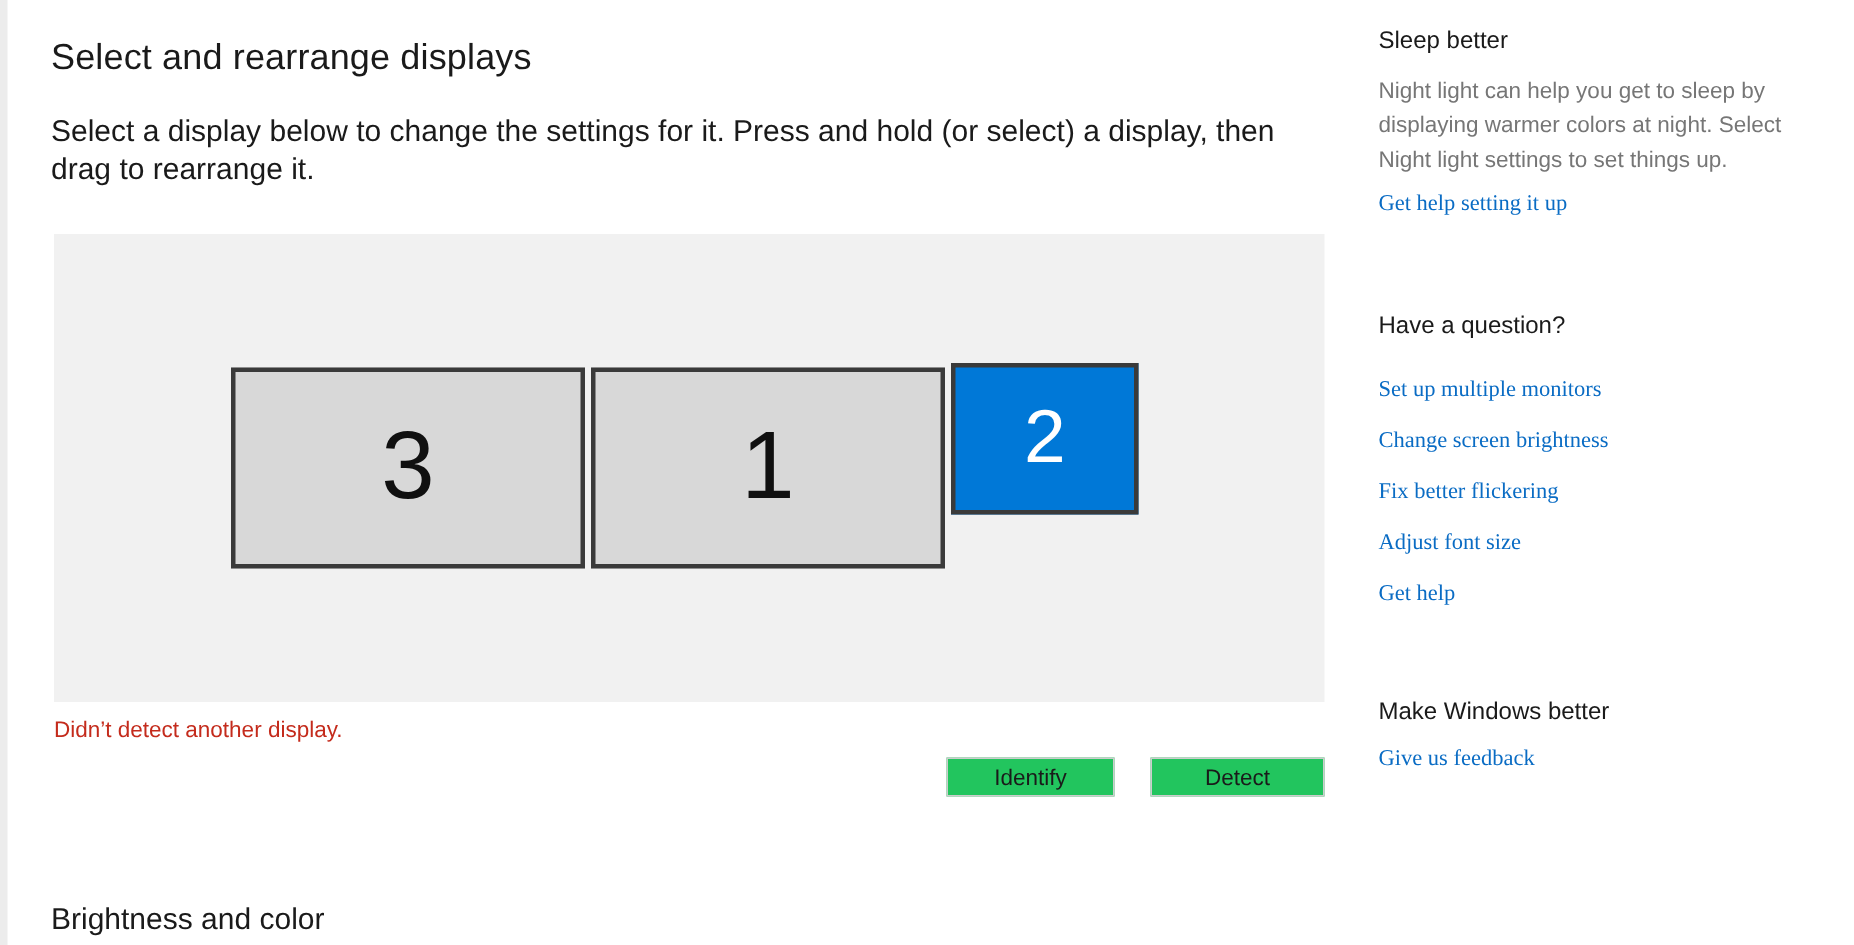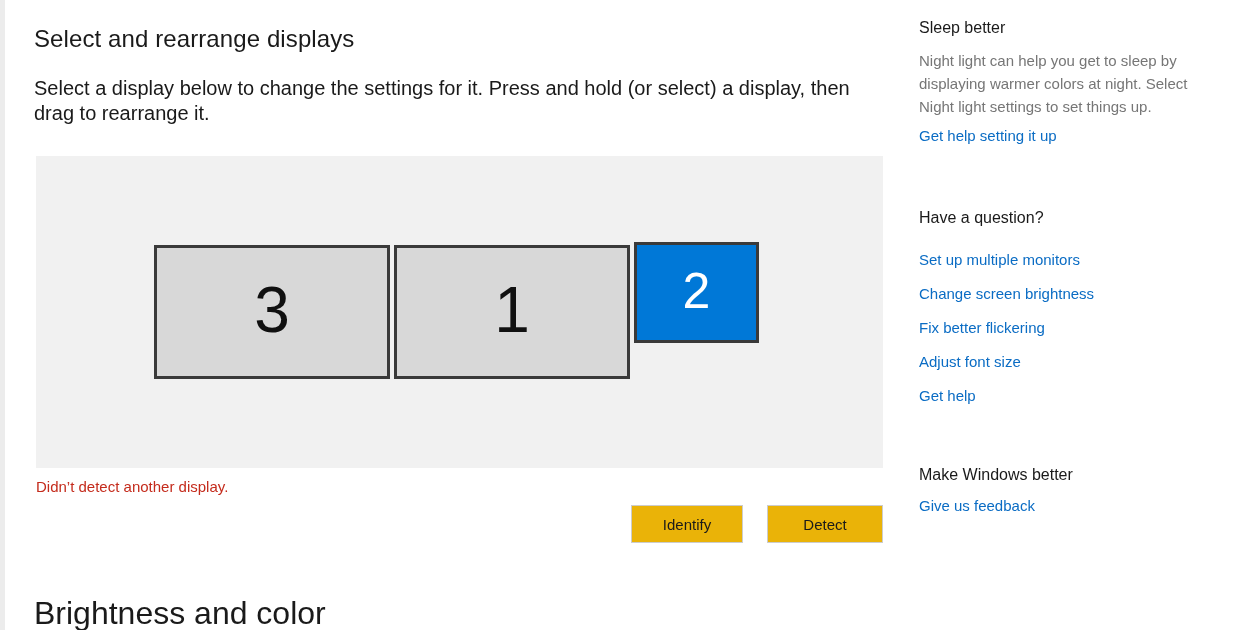"Get help setting it up" .side-link { font-family: none -> Liberation Serif, serif }
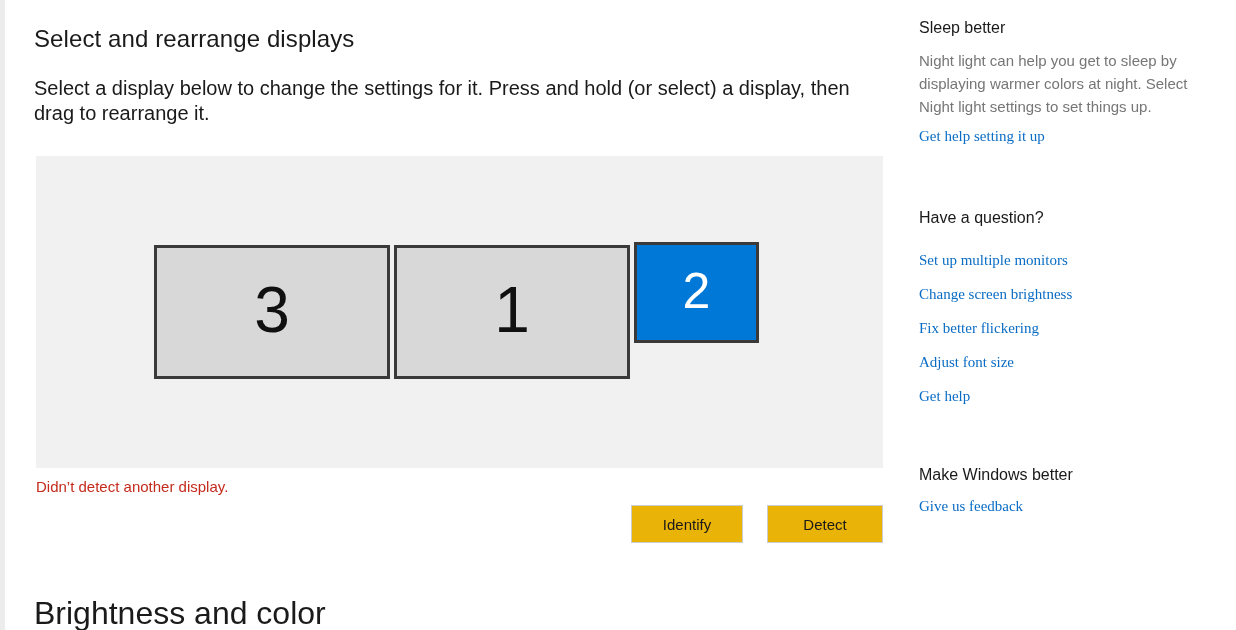"Identify" .win-button { background: #eab308 -> #22c55e; height: 38px -> 26px }
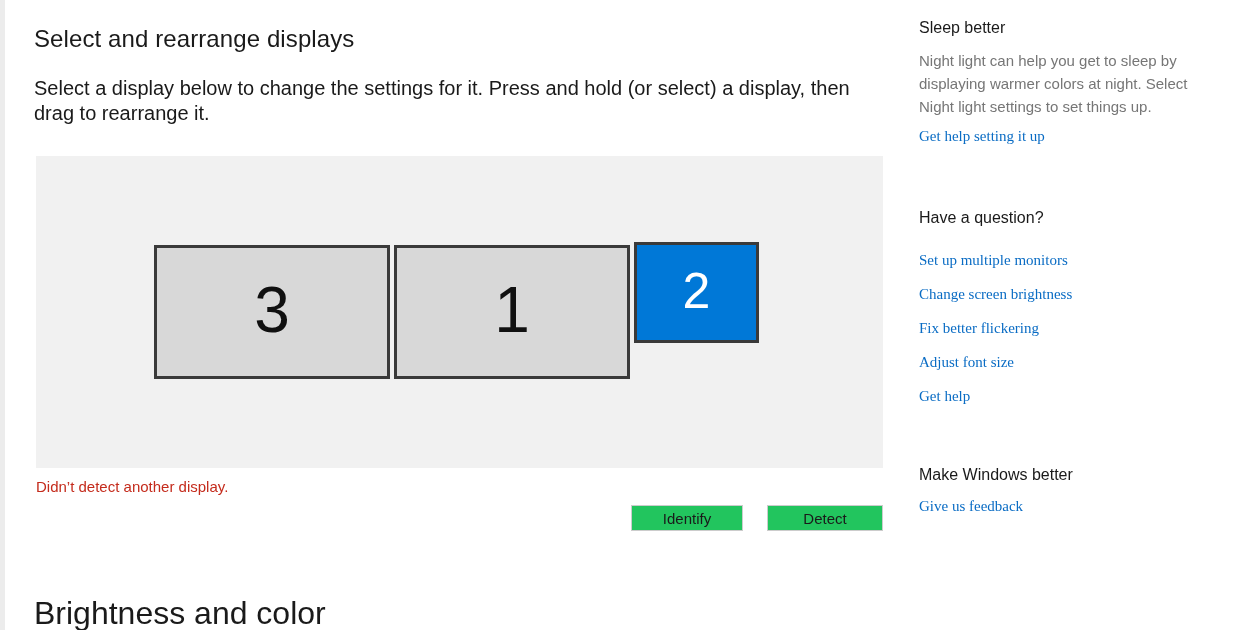"Brightness and color" .bottom-heading { font-size: 32px -> 20px }
